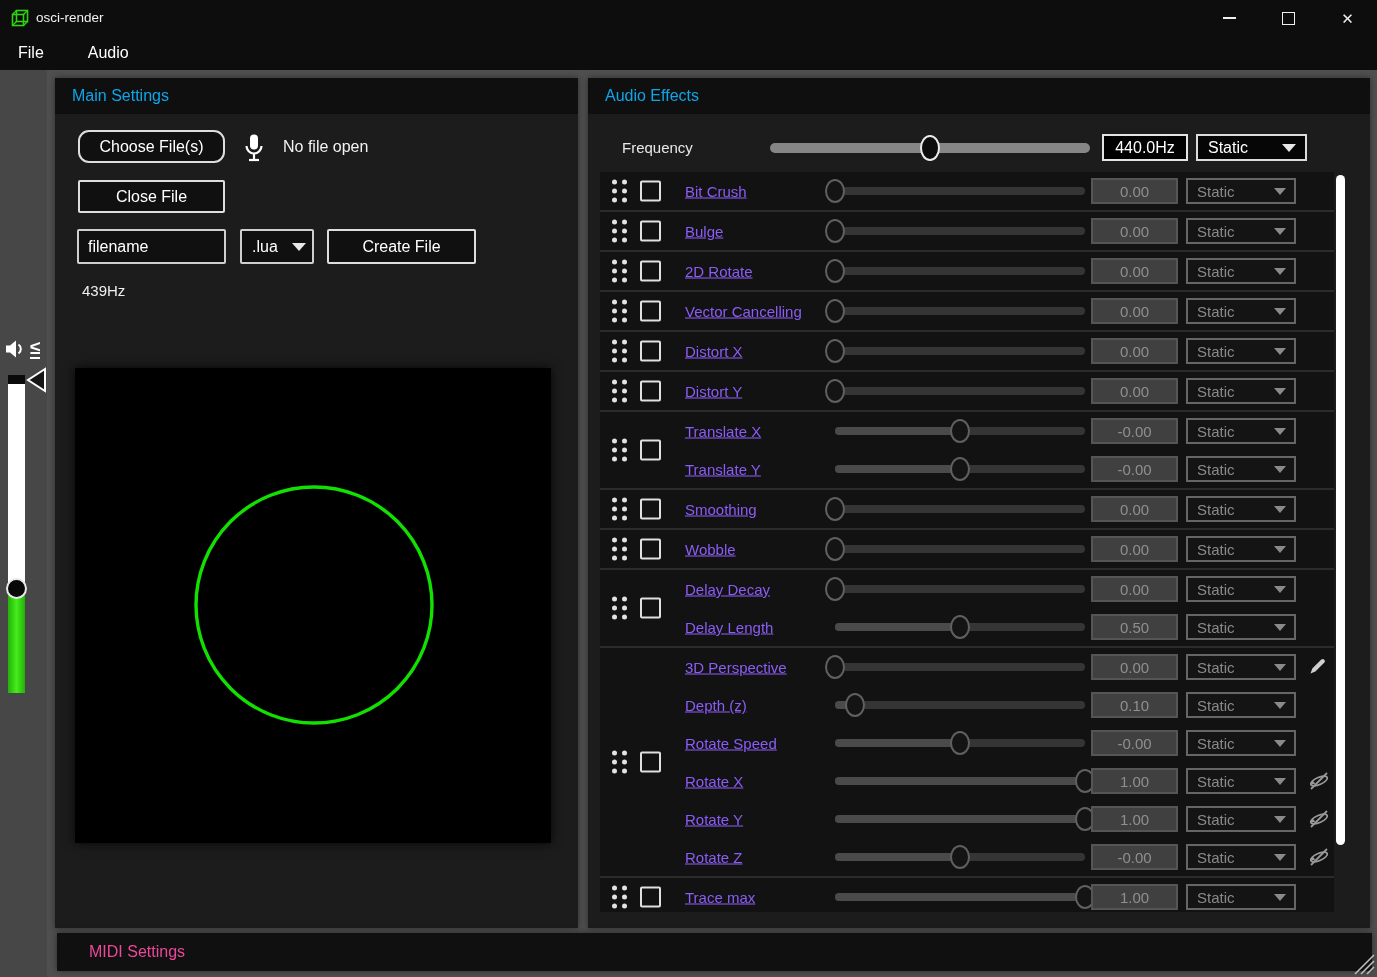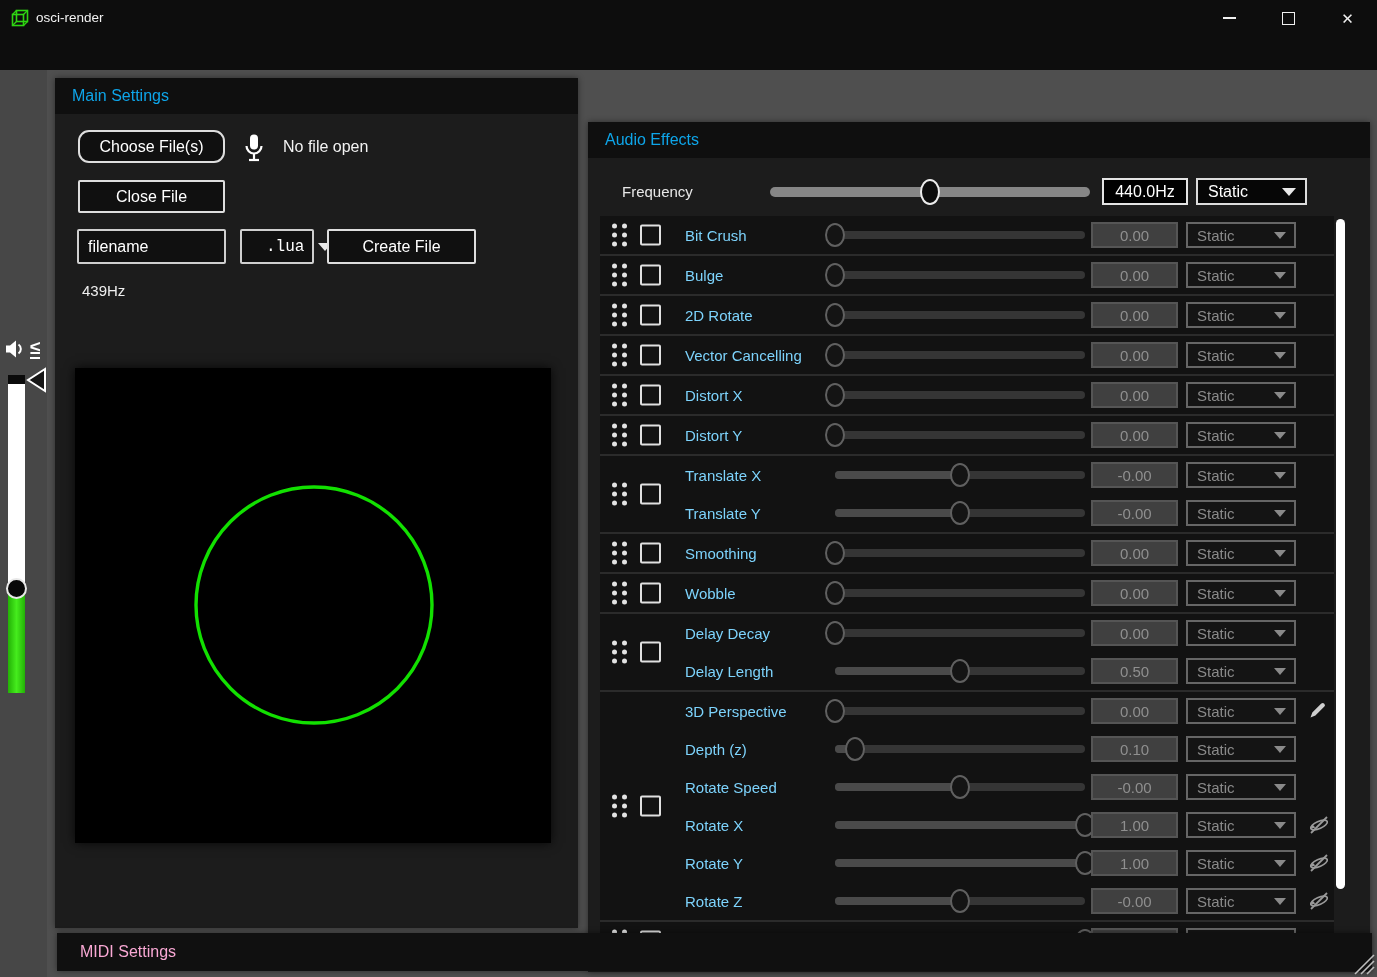"File" div.menubar { html: none -> <div> <span>File</span> <span>Audio</span> </div> }
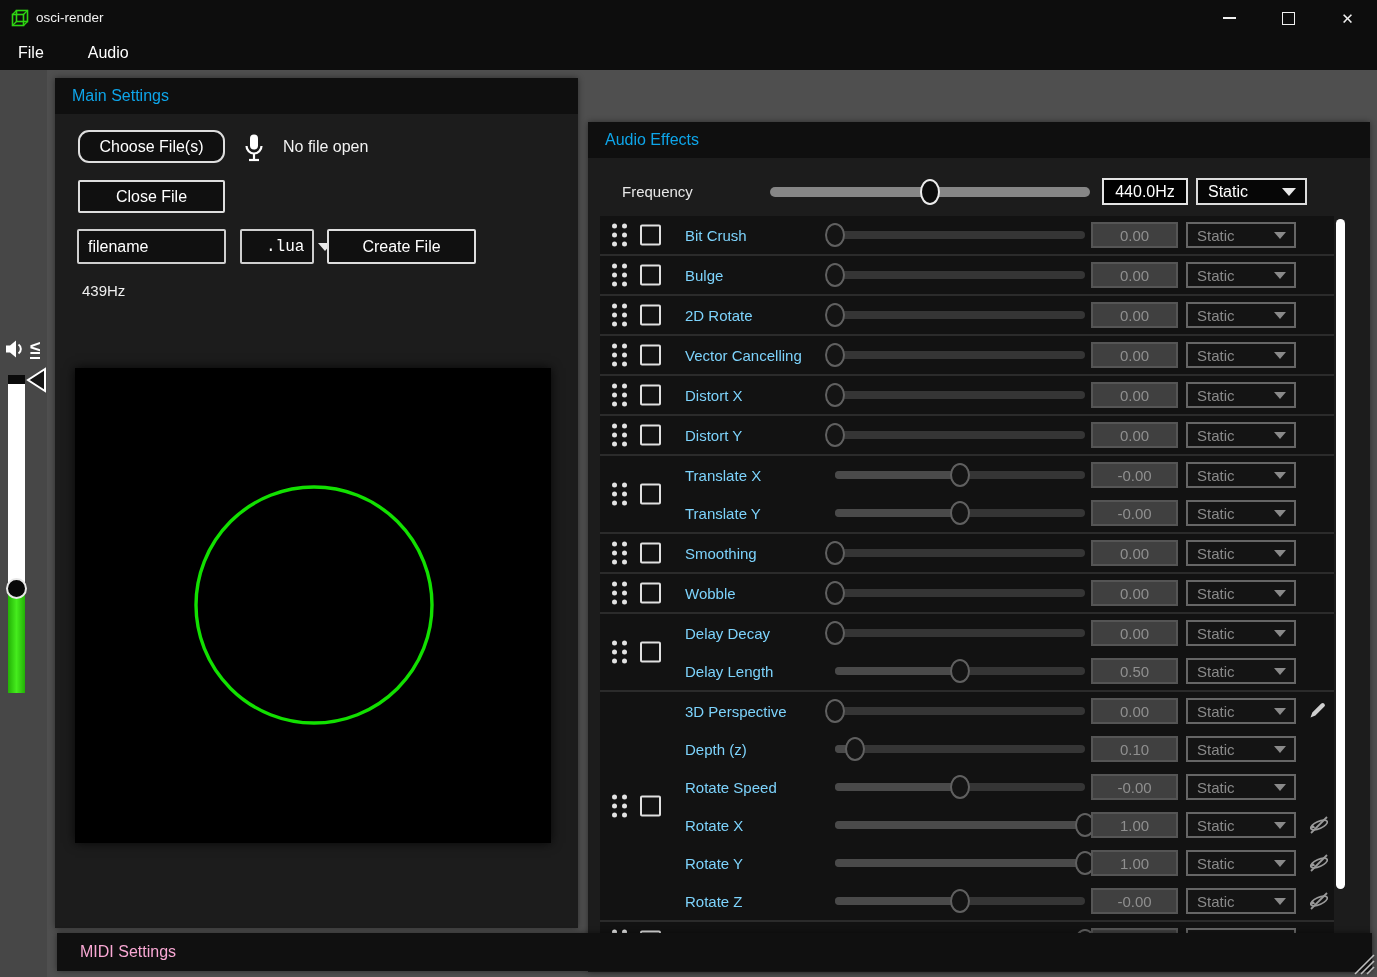"Audio Effects" .panel-right { margin-top: 44px -> none }
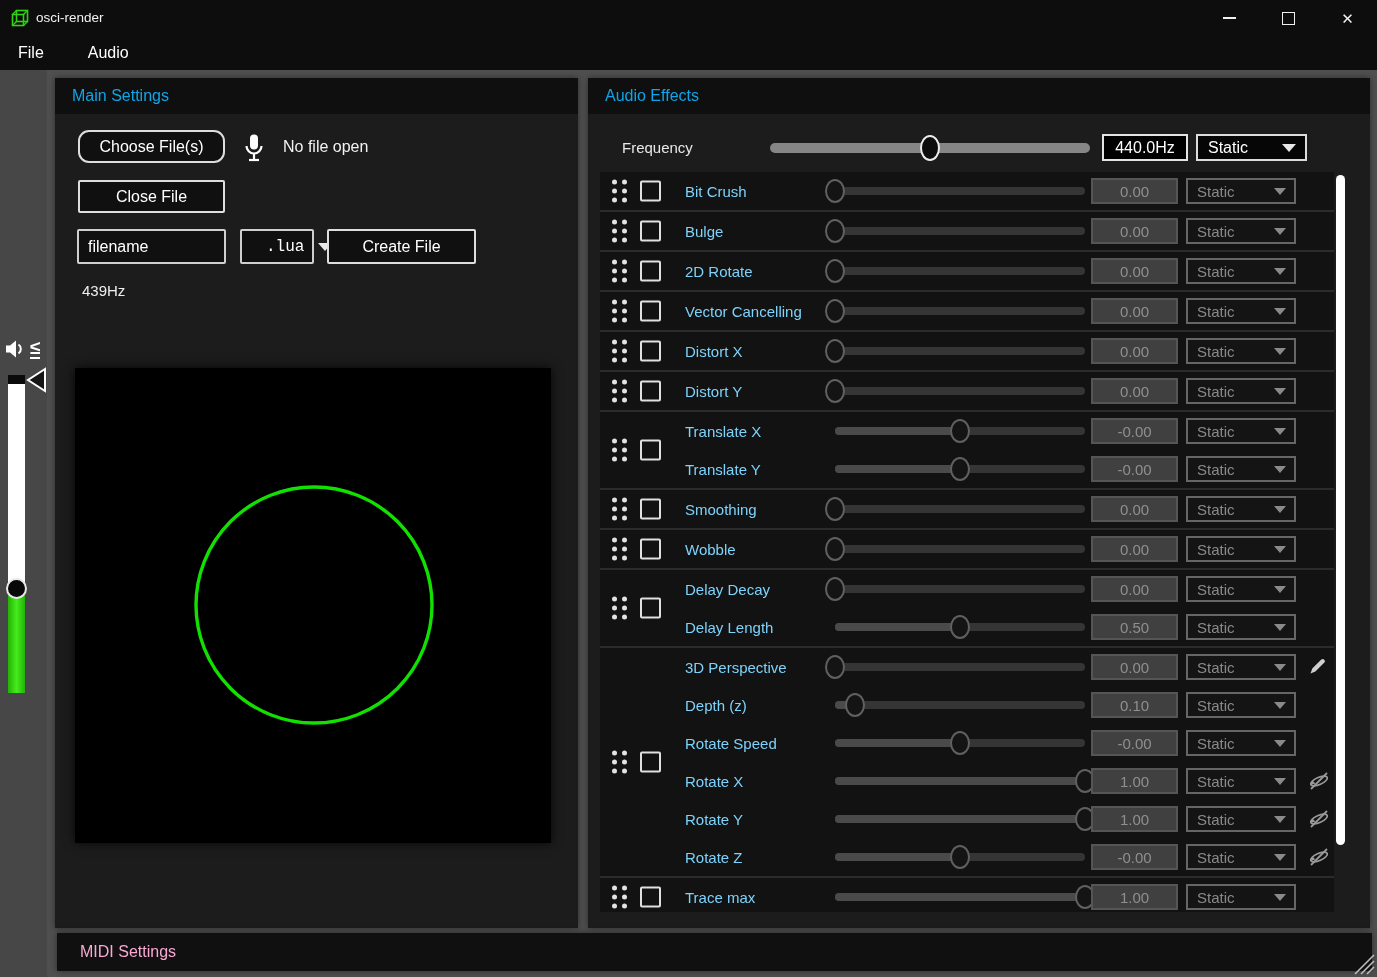"Bit Crush" .fx-label { color: #7dd3fc -> #8b5cf6; text-decoration: none -> underline }
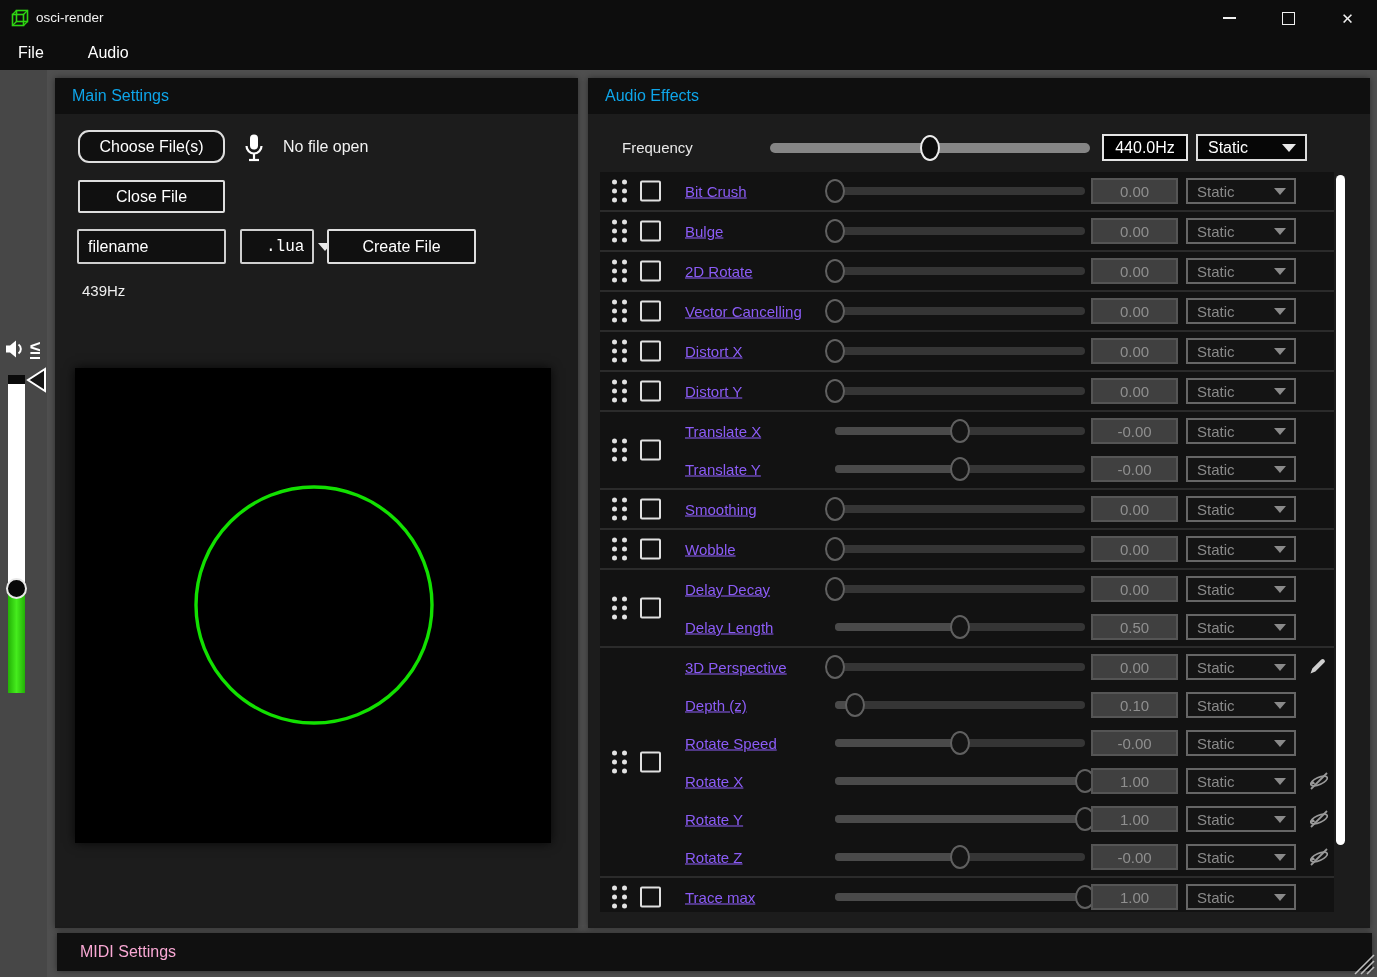".lua" .ext-dropdown .dd-label { font-family: Liberation Mono, monospace -> none; margin-left: 24px -> 10px }
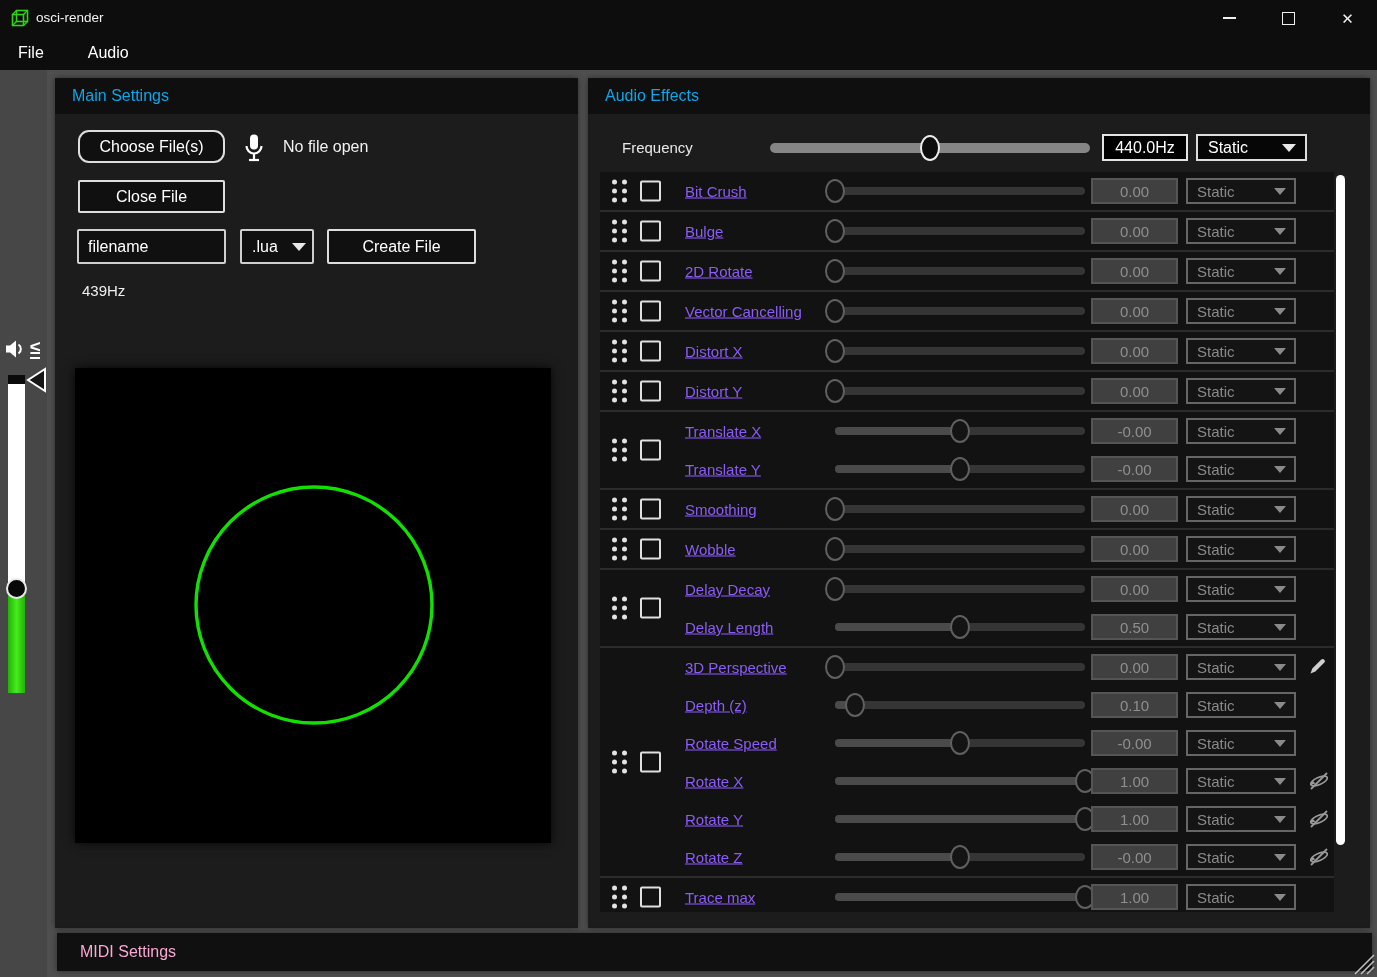"MIDI Settings" .midi-bar { color: #f9a8d4 -> #ec4899; padding-left: 23px -> 32px }
